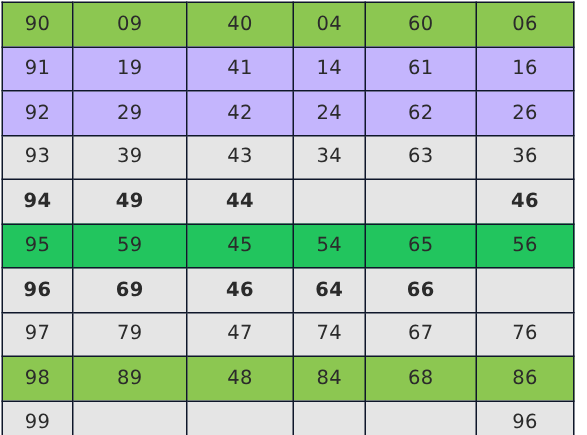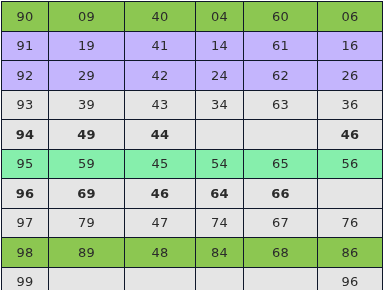"95" .fill-yellow { background: #86efac -> #22c55e }
